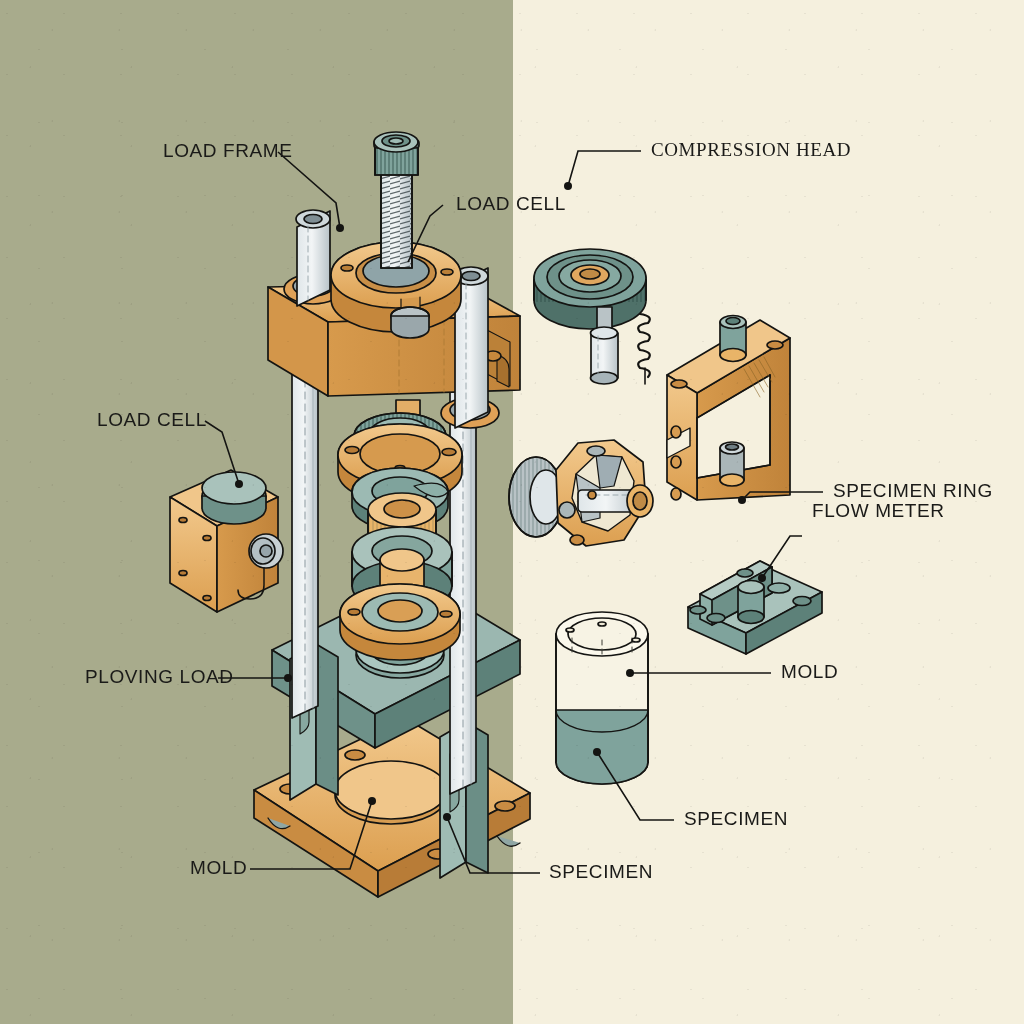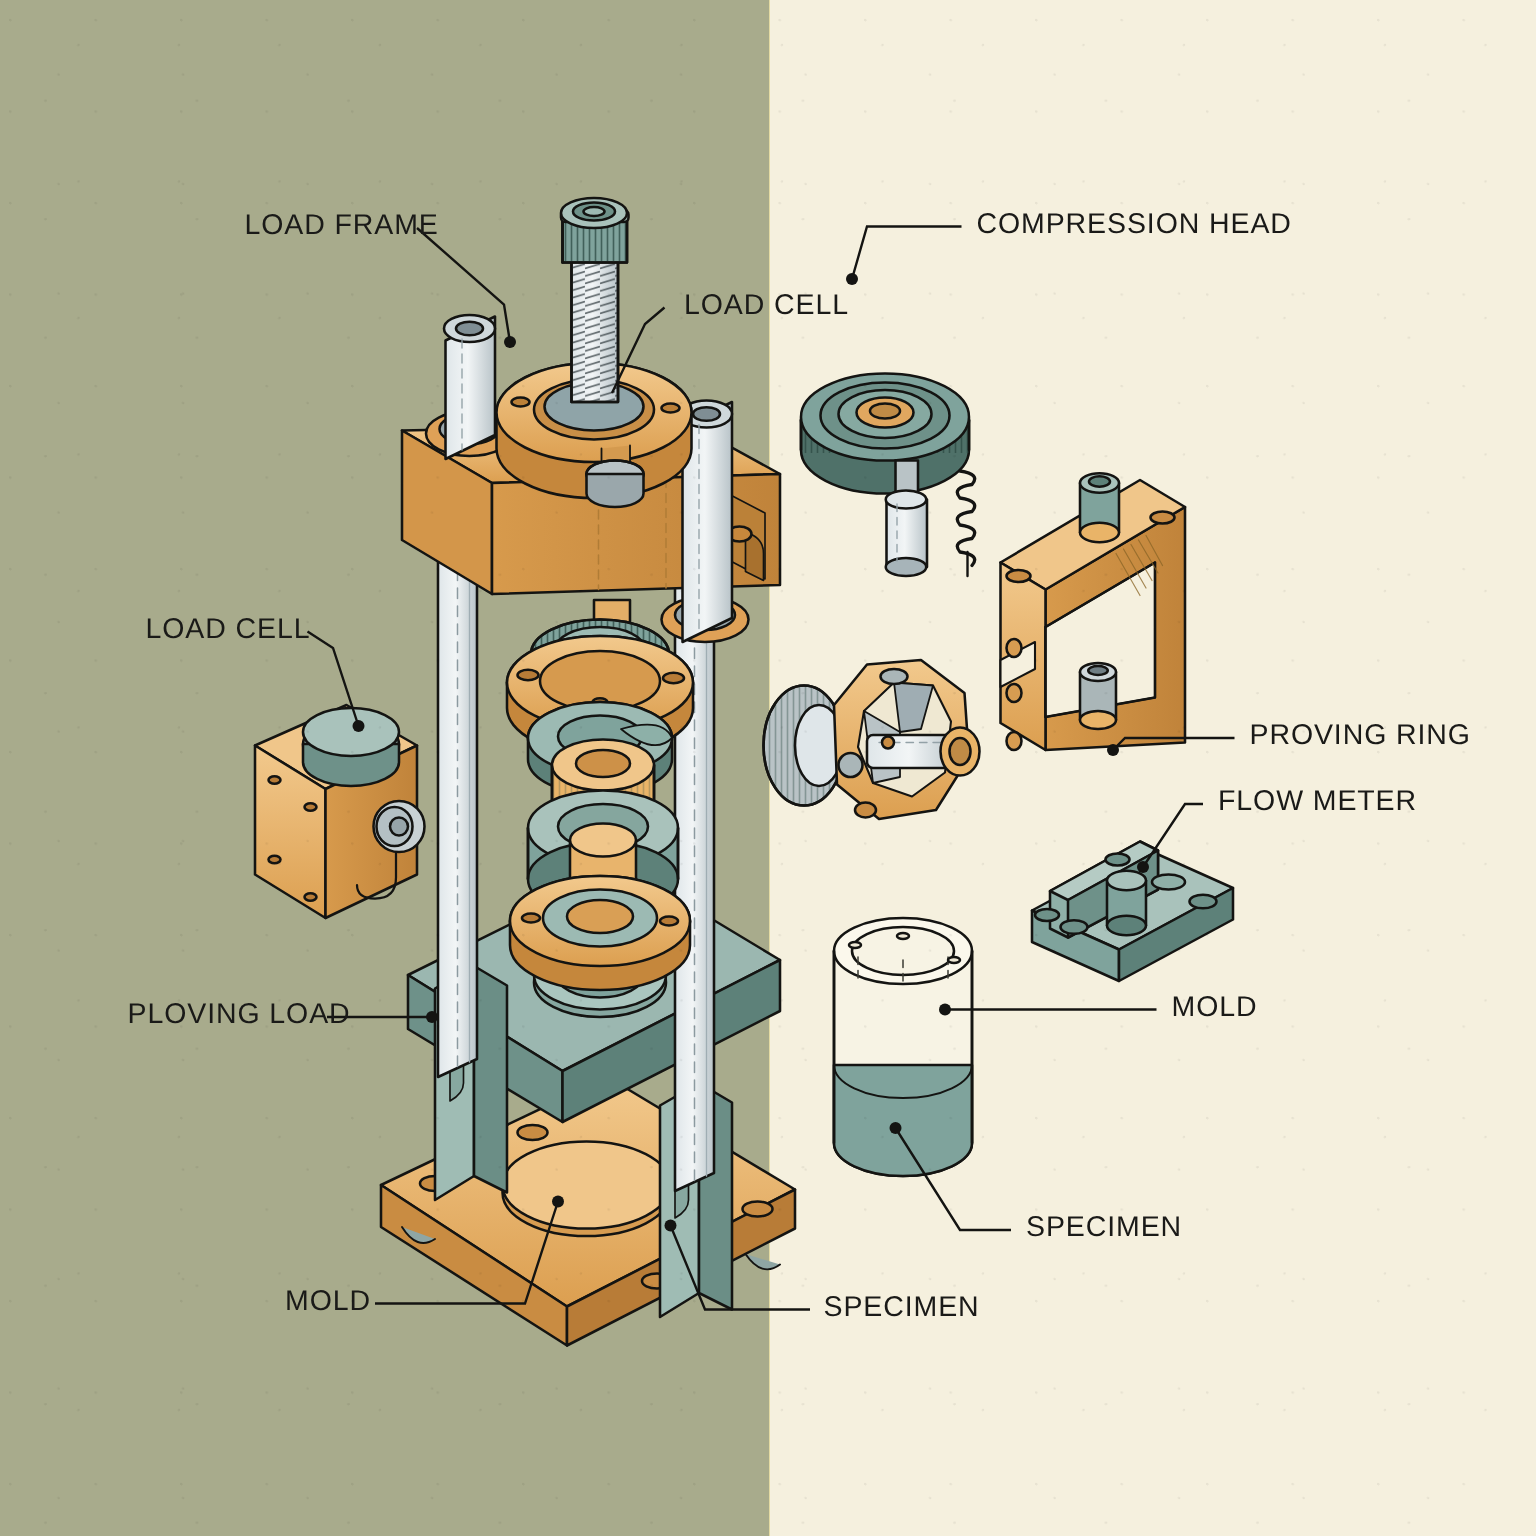"COMPRESSION HEAD" div.lbl { font-family: none -> Liberation Serif, serif }
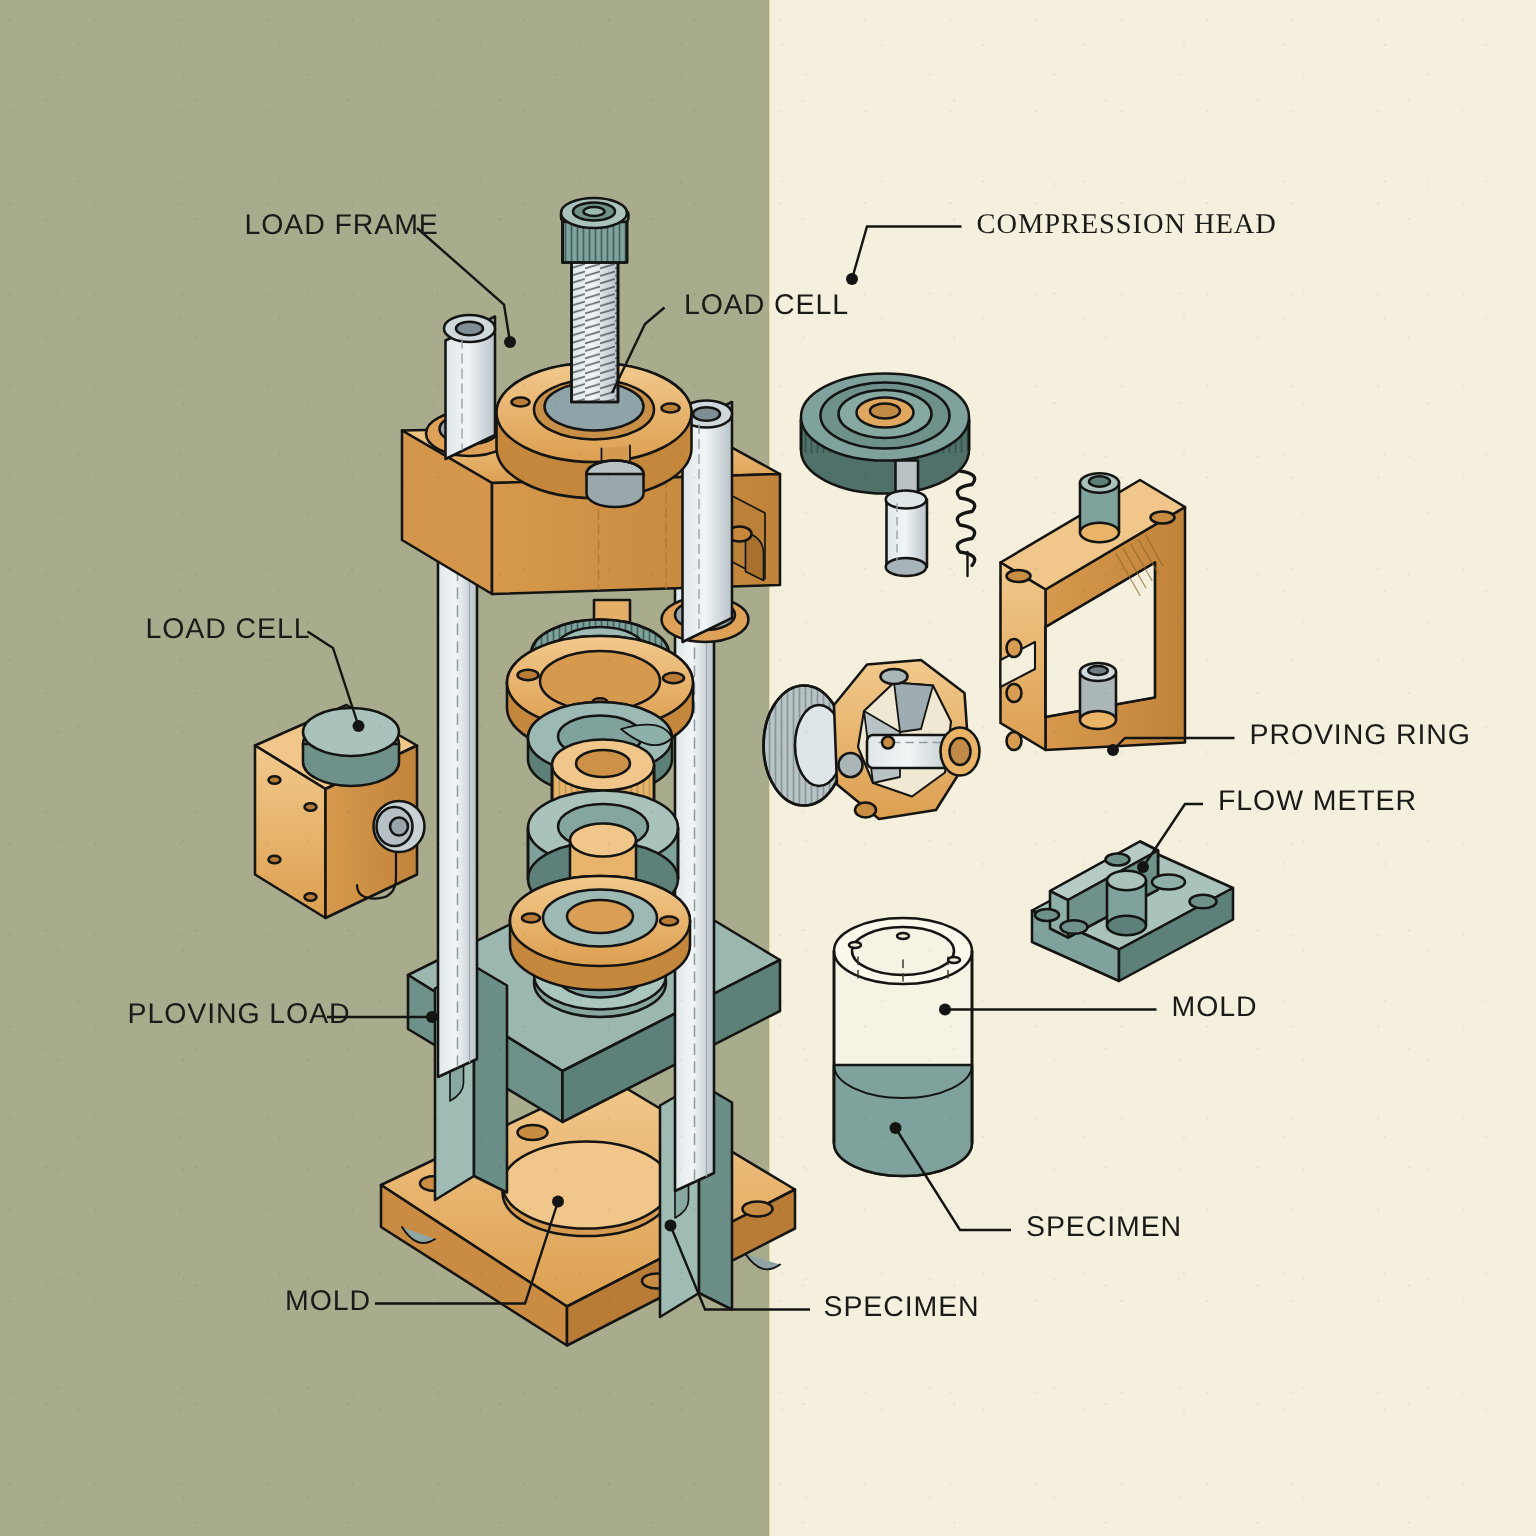"PROVING RING" div.lbl { text: PROVING -> SPECIMEN }
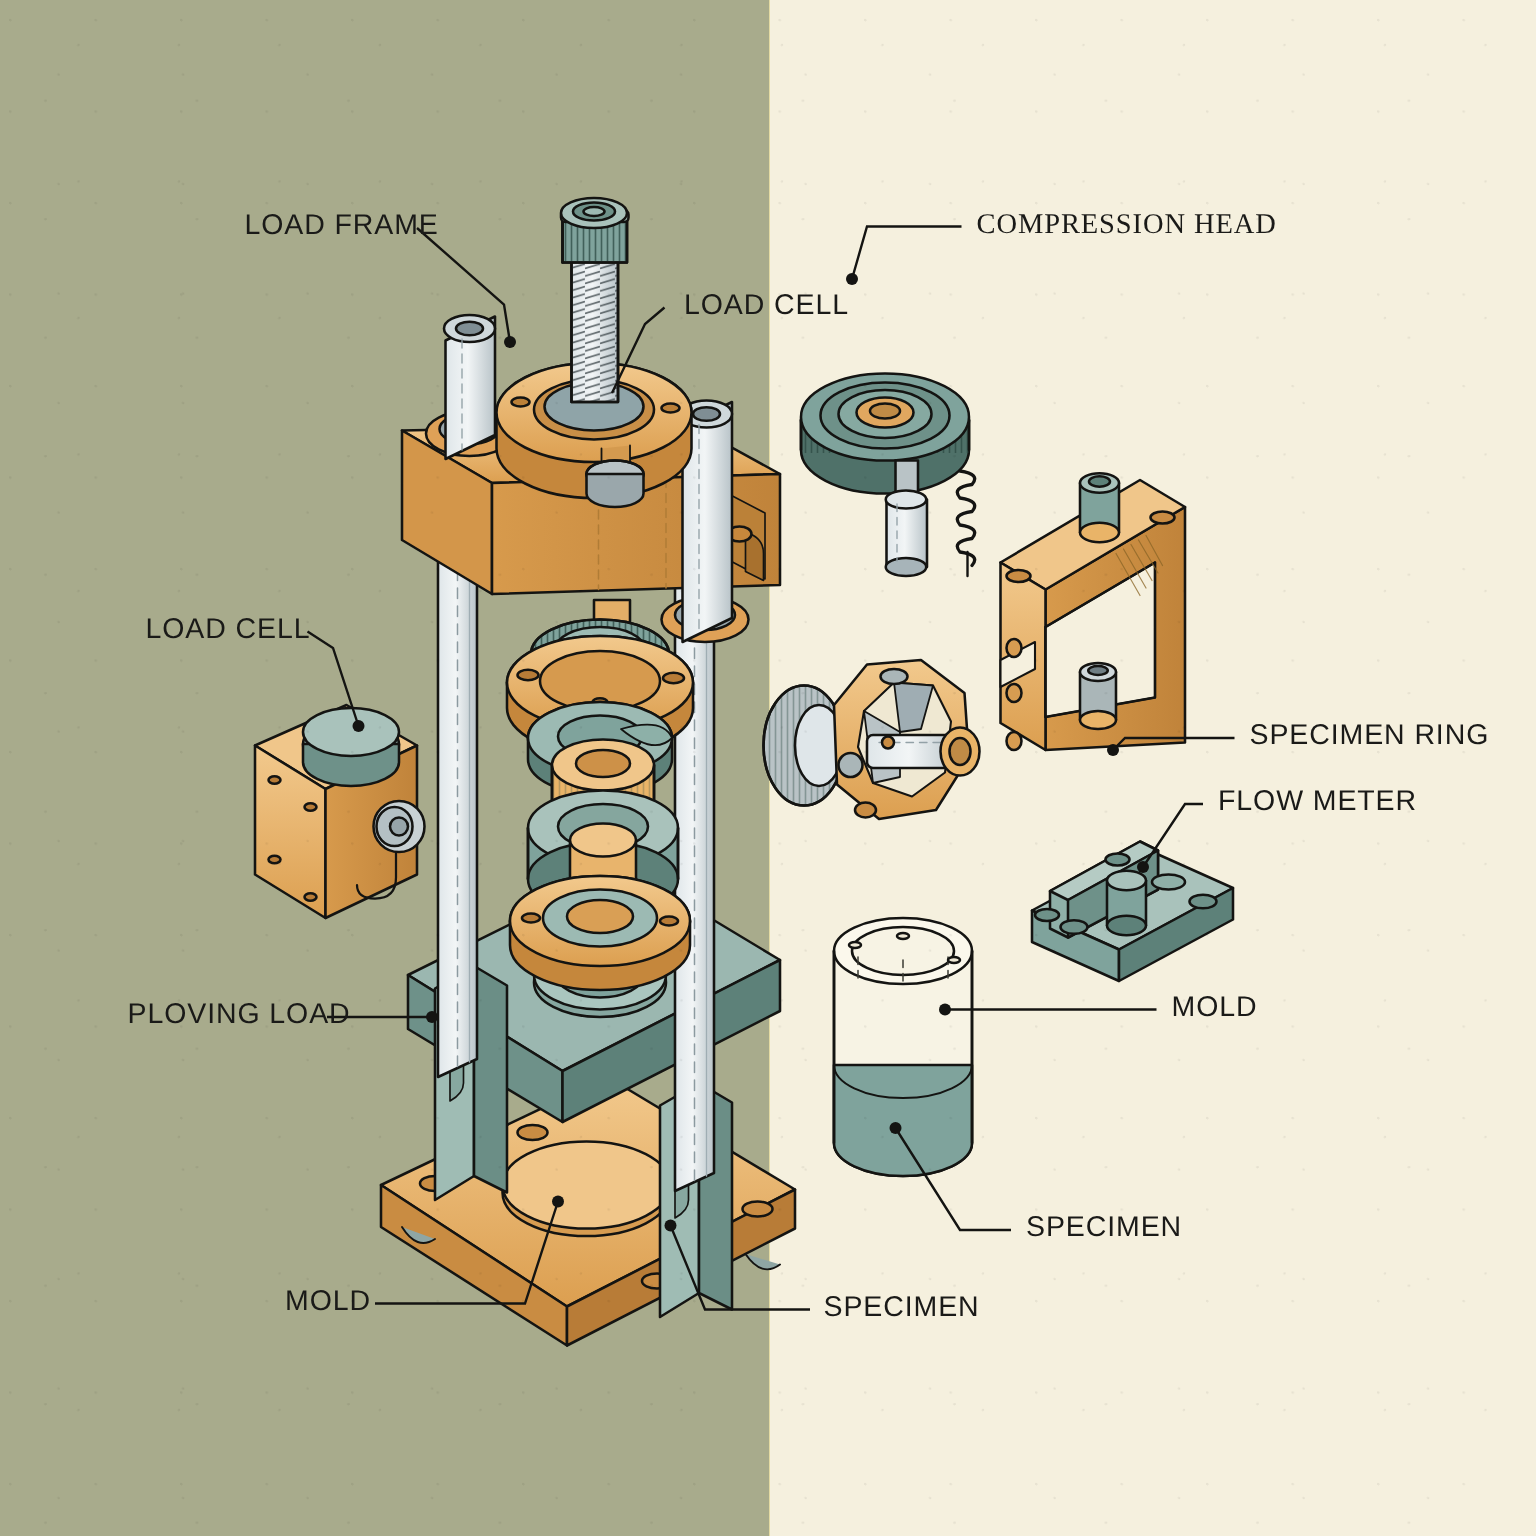"FLOW METER" div.lbl { top: 524px -> 500px }
